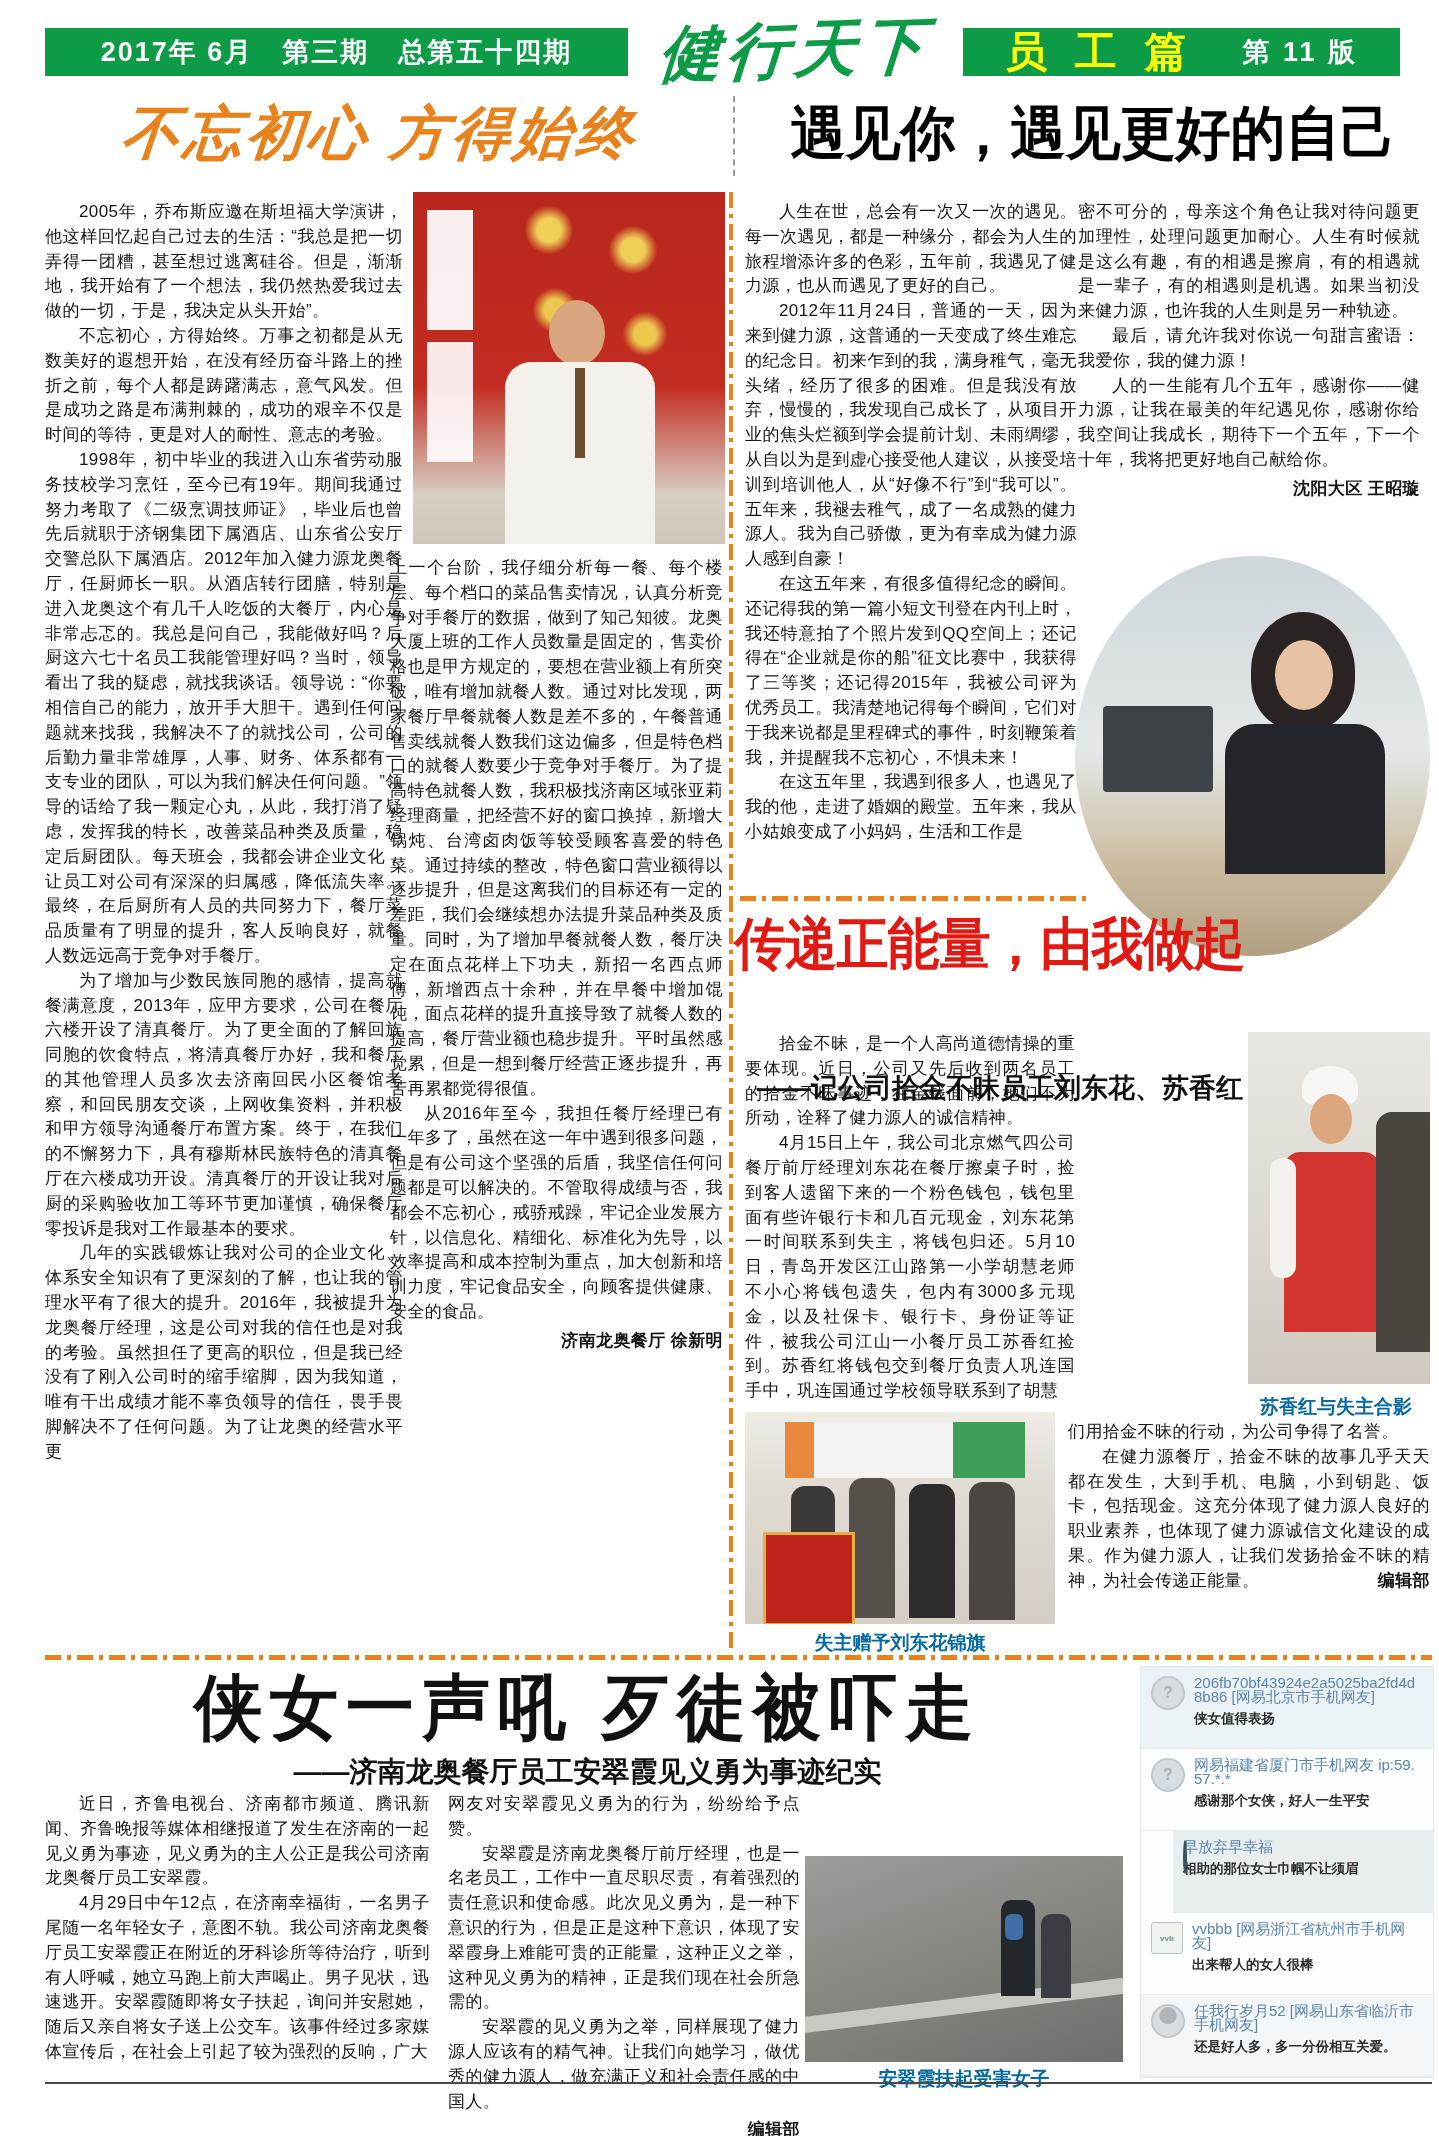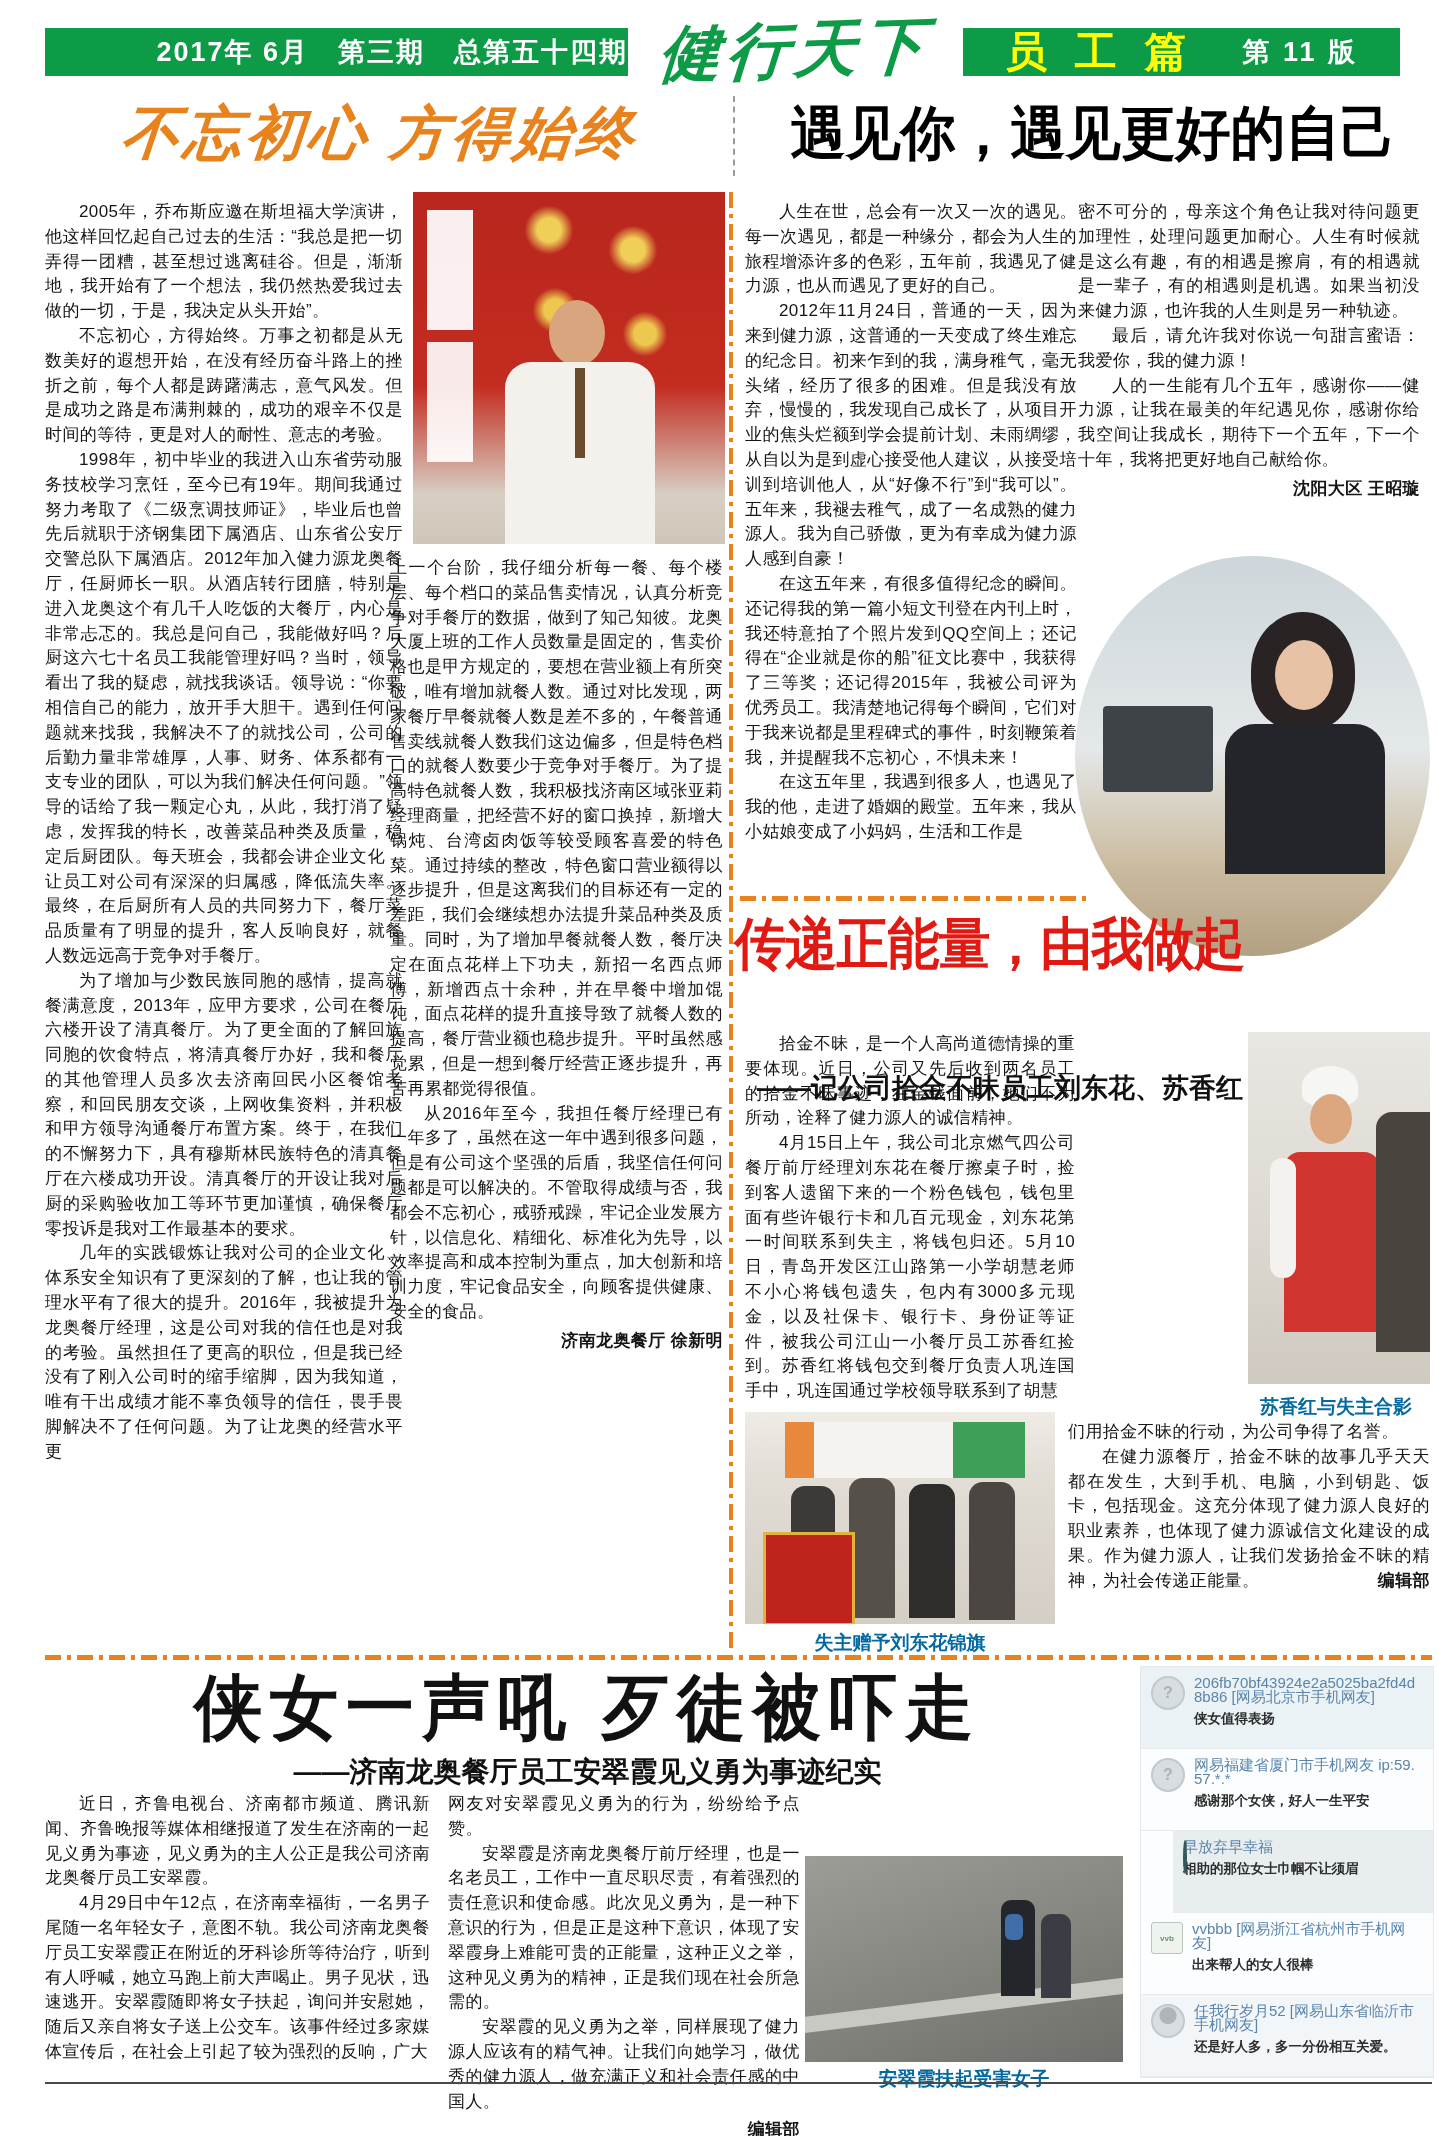"2017年 6月 第三期 总第五十四期" #mh-left { justify-content: flex-end -> none }
